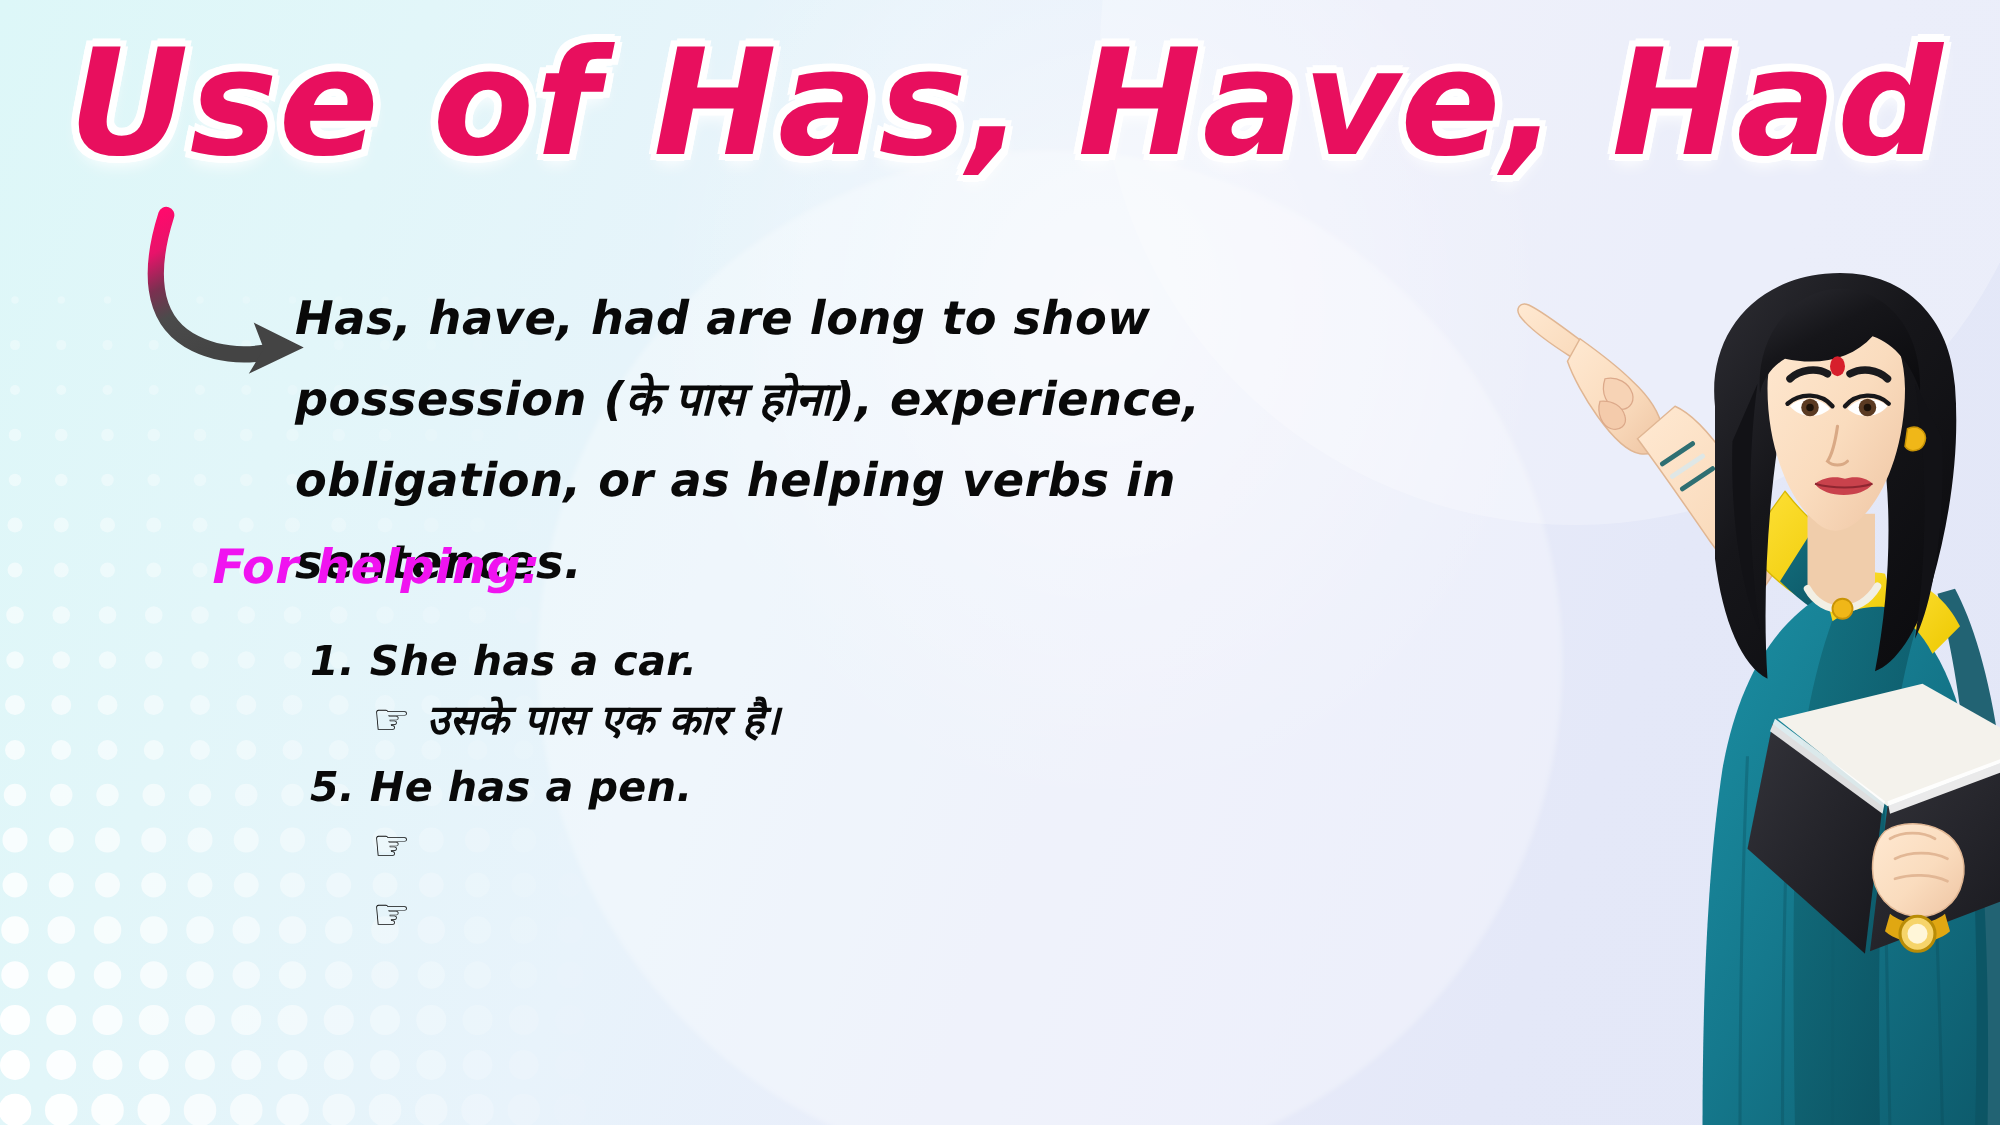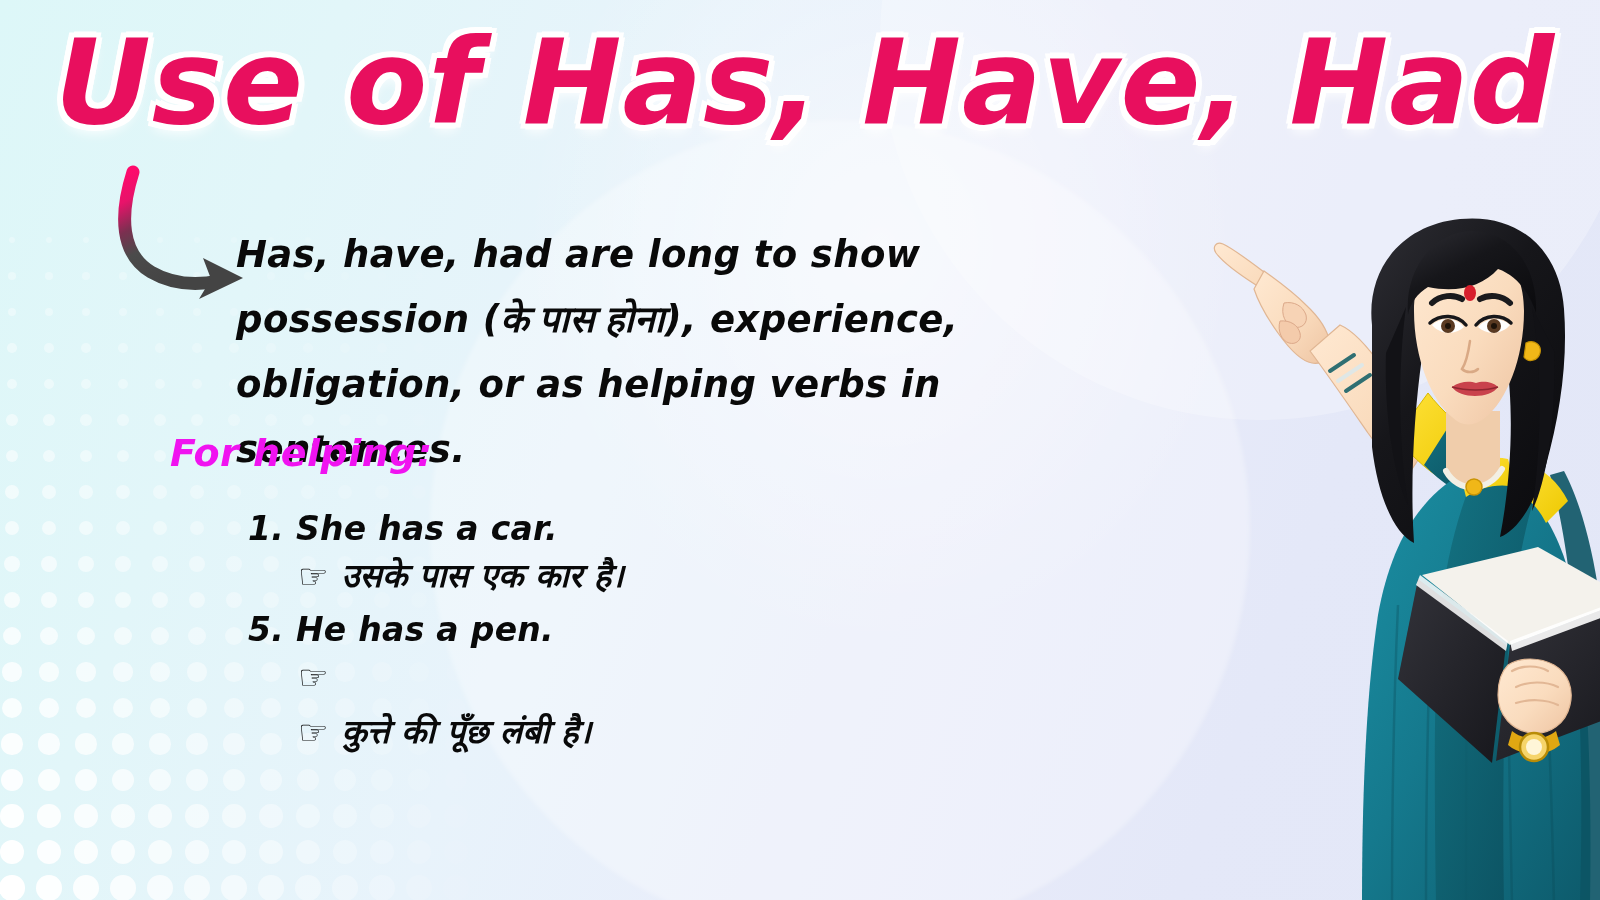"के पास होना" .definition .hi { font-family: Liberation Serif, serif -> Liberation Sans, sans-serif }
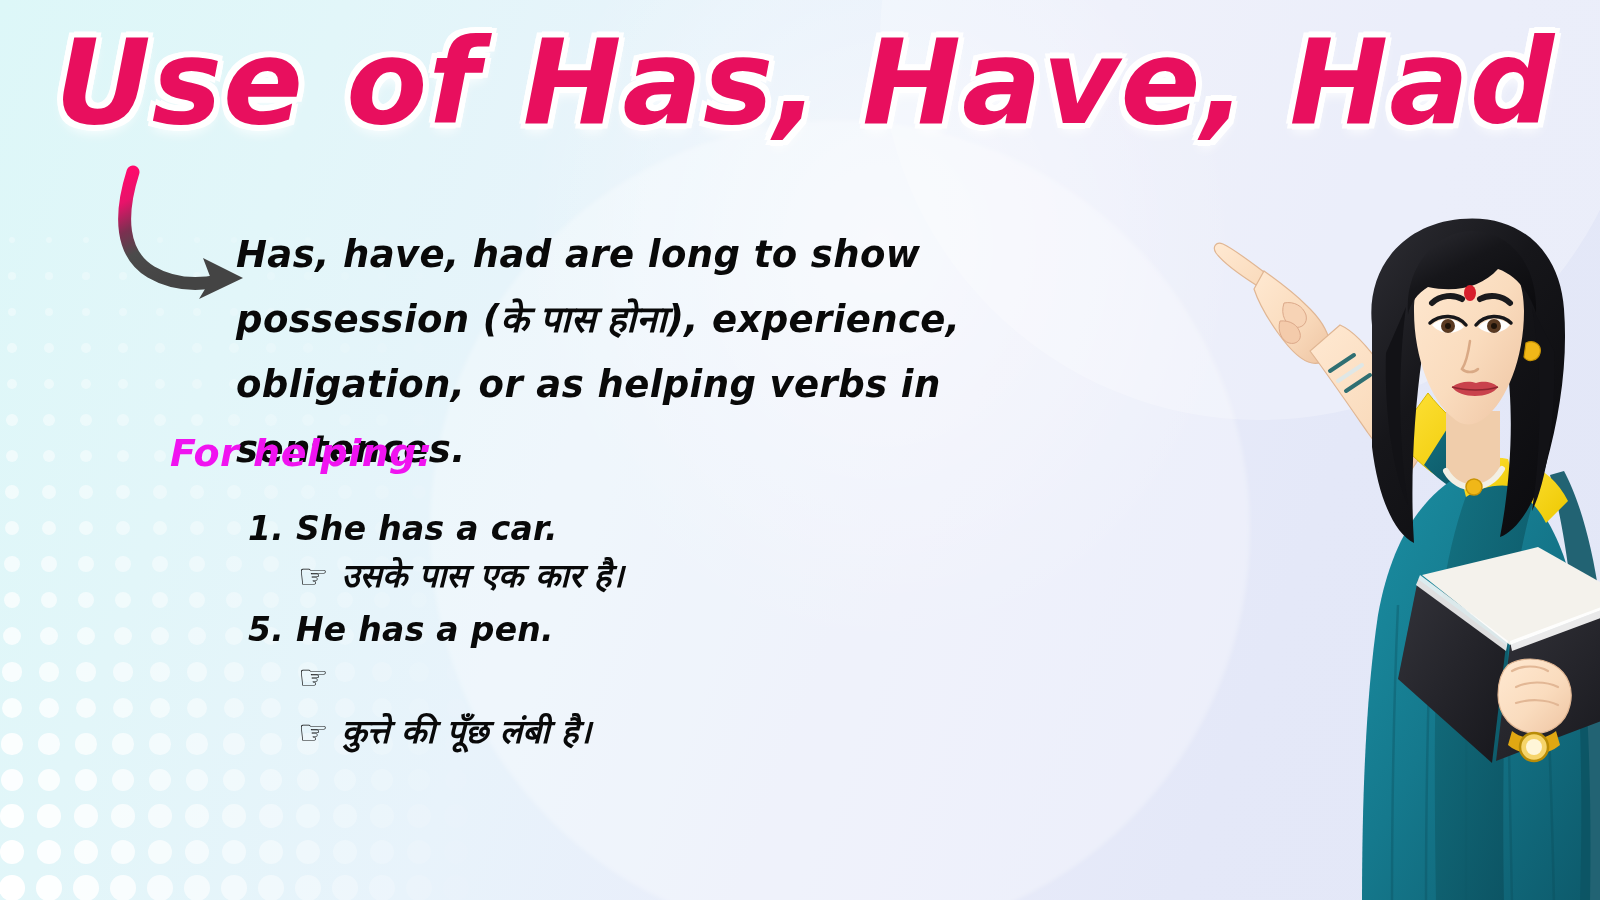"कुत्ते की पूँछ लंबी है।" span.hi { html: <span>कुत्ते की पूँछ लंबी है।</span> -> none }
